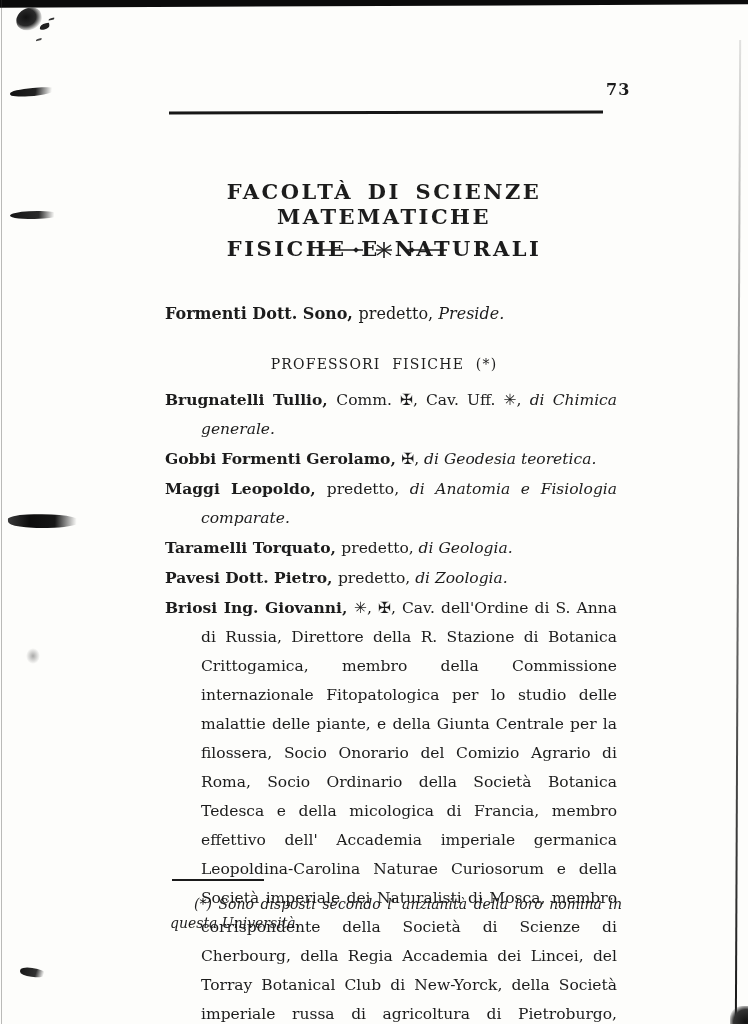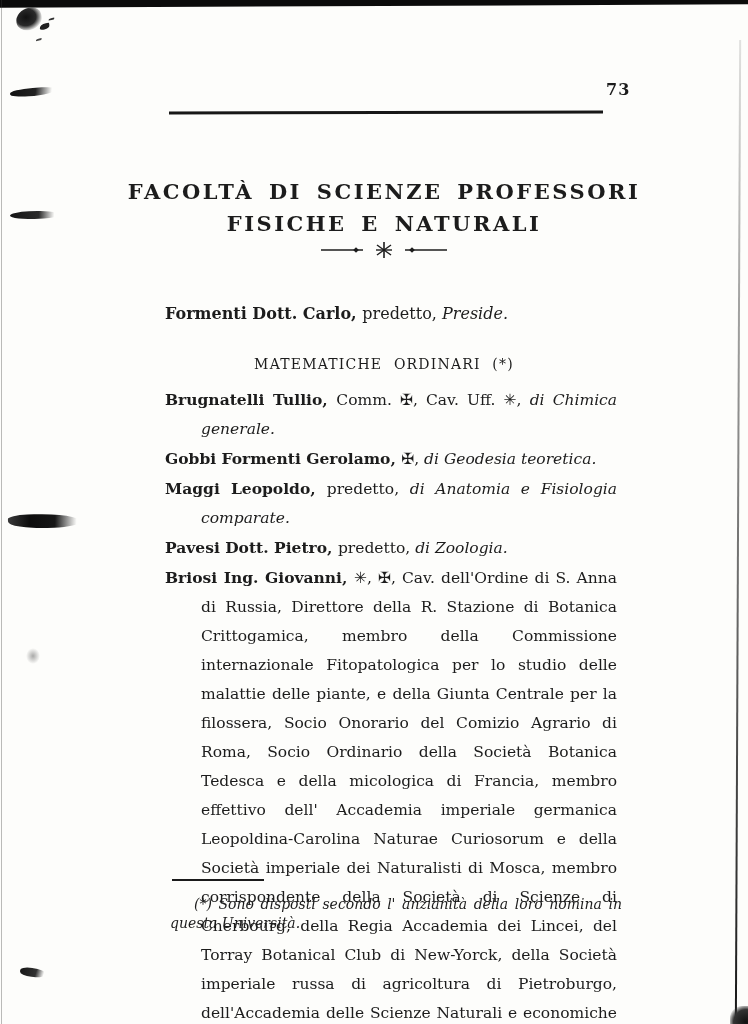"FACOLTÀ DI SCIENZE PROFESSORI" div.title-line1 { text: PROFESSORI -> MATEMATICHE }
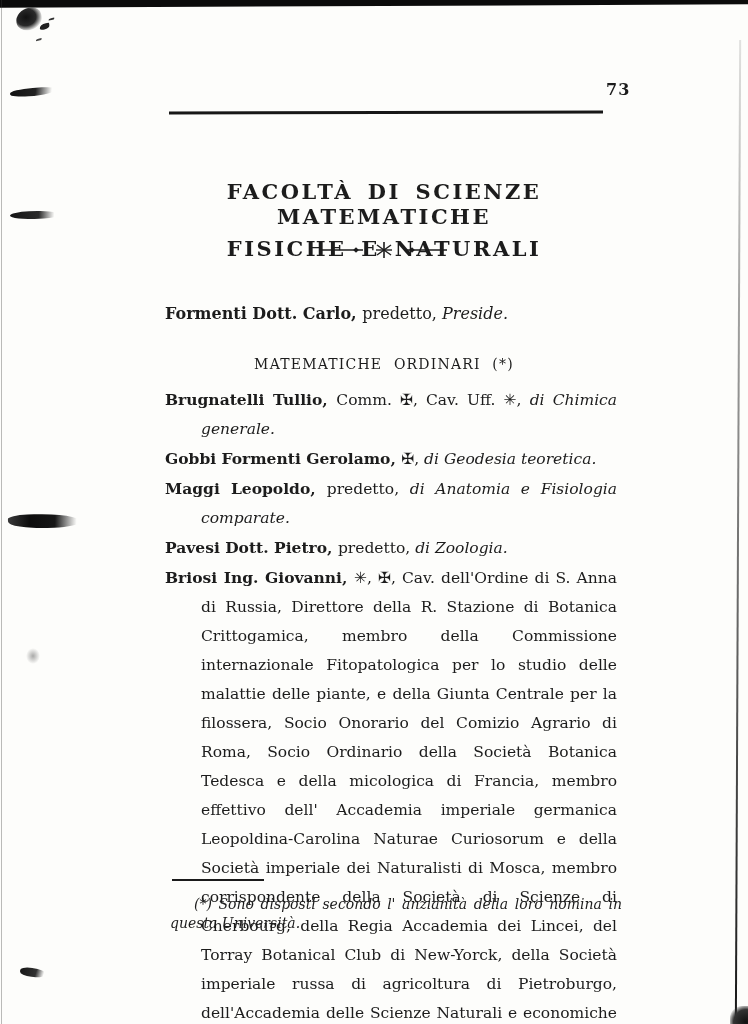"Formenti Dott. Carlo," span.seg-b { text: Carlo -> Sono }
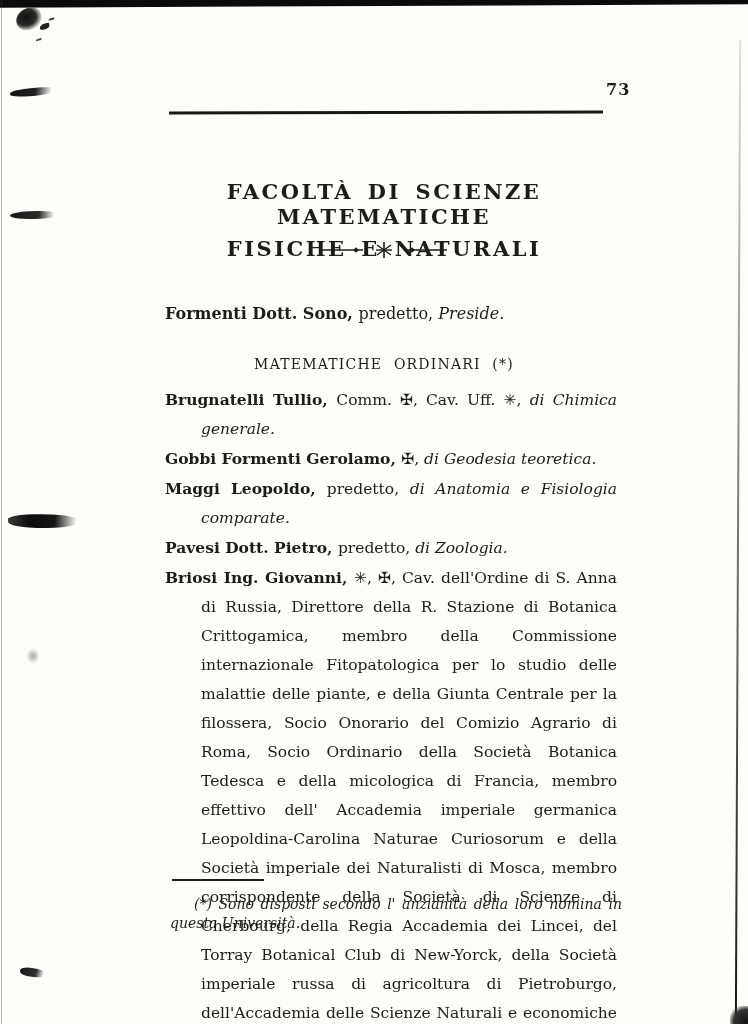"MATEMATICHE ORDINARI (*)" div.section-heading { text: MATEMATICHE ORDINARI -> PROFESSORI FISICHE }
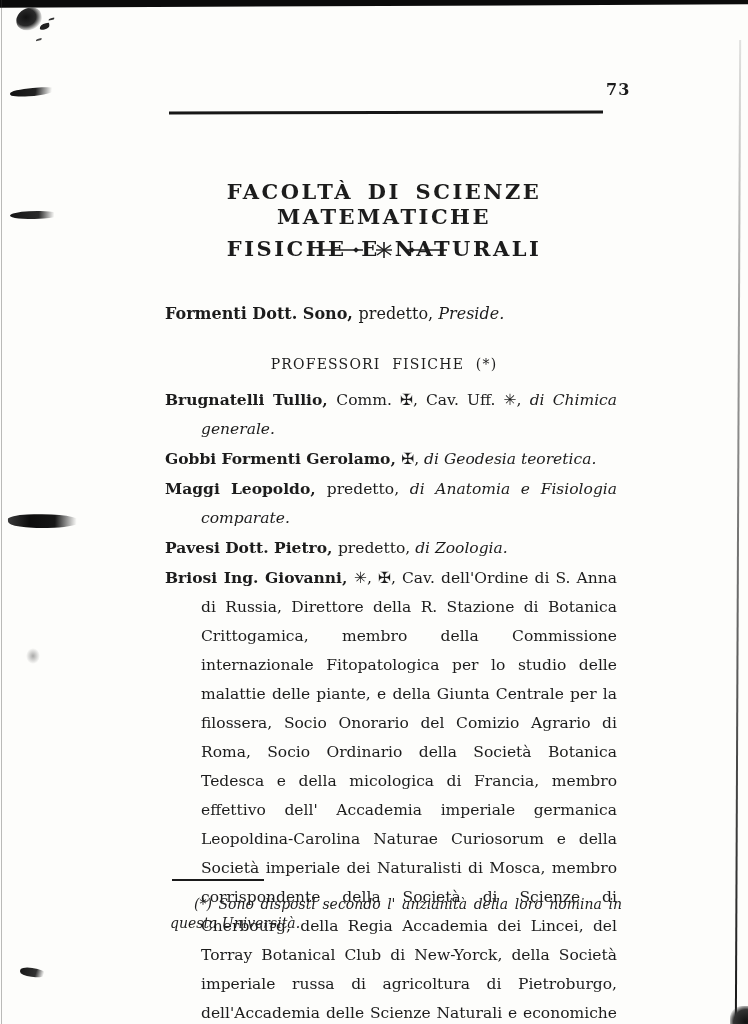"Taramelli Torquato, predetto, di" p.entry { html: none -> <p><span>Taramelli Torquato, </span><span>predetto, </span><span>di Geologia.</span></p> }
